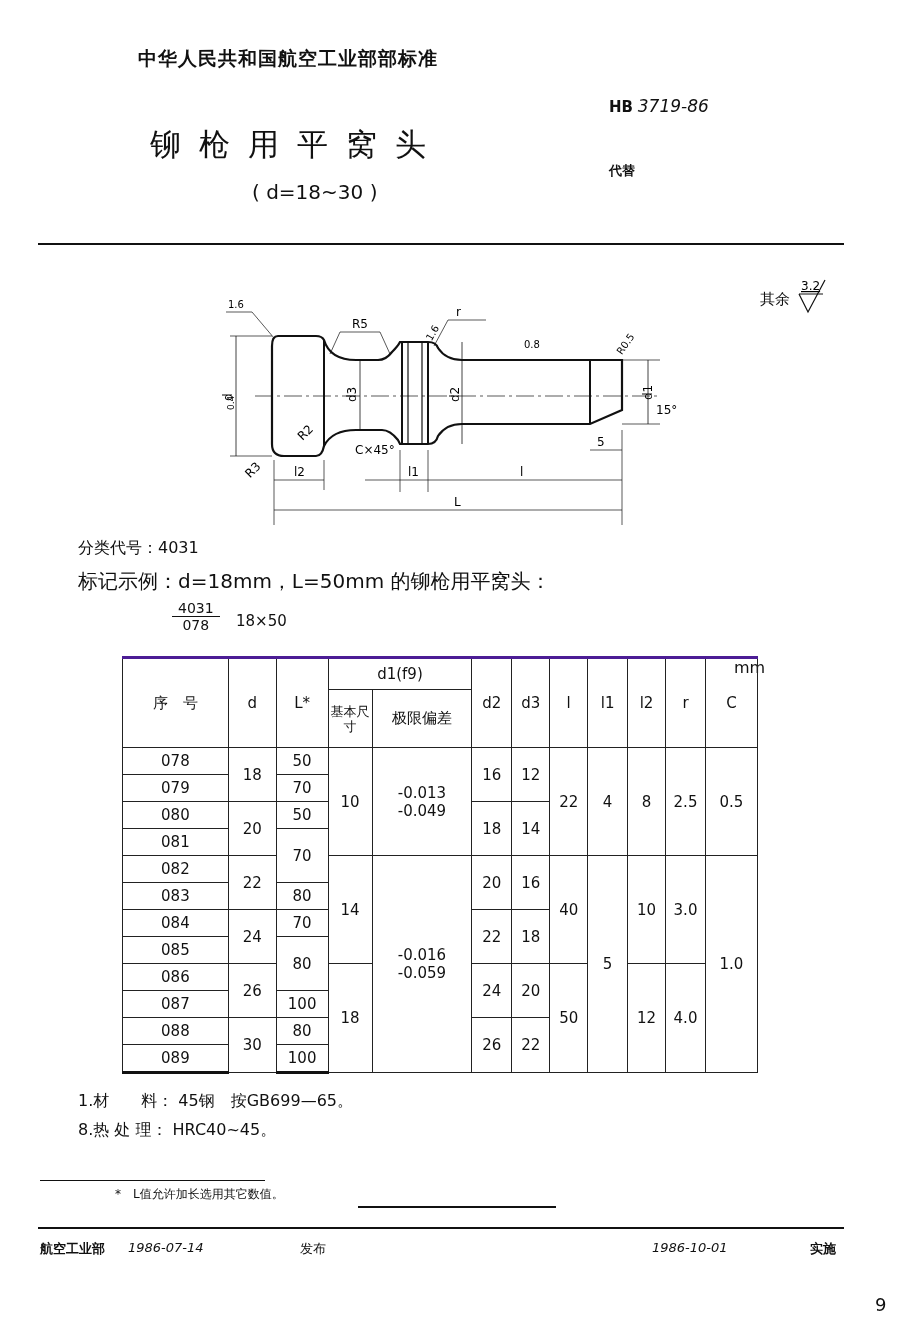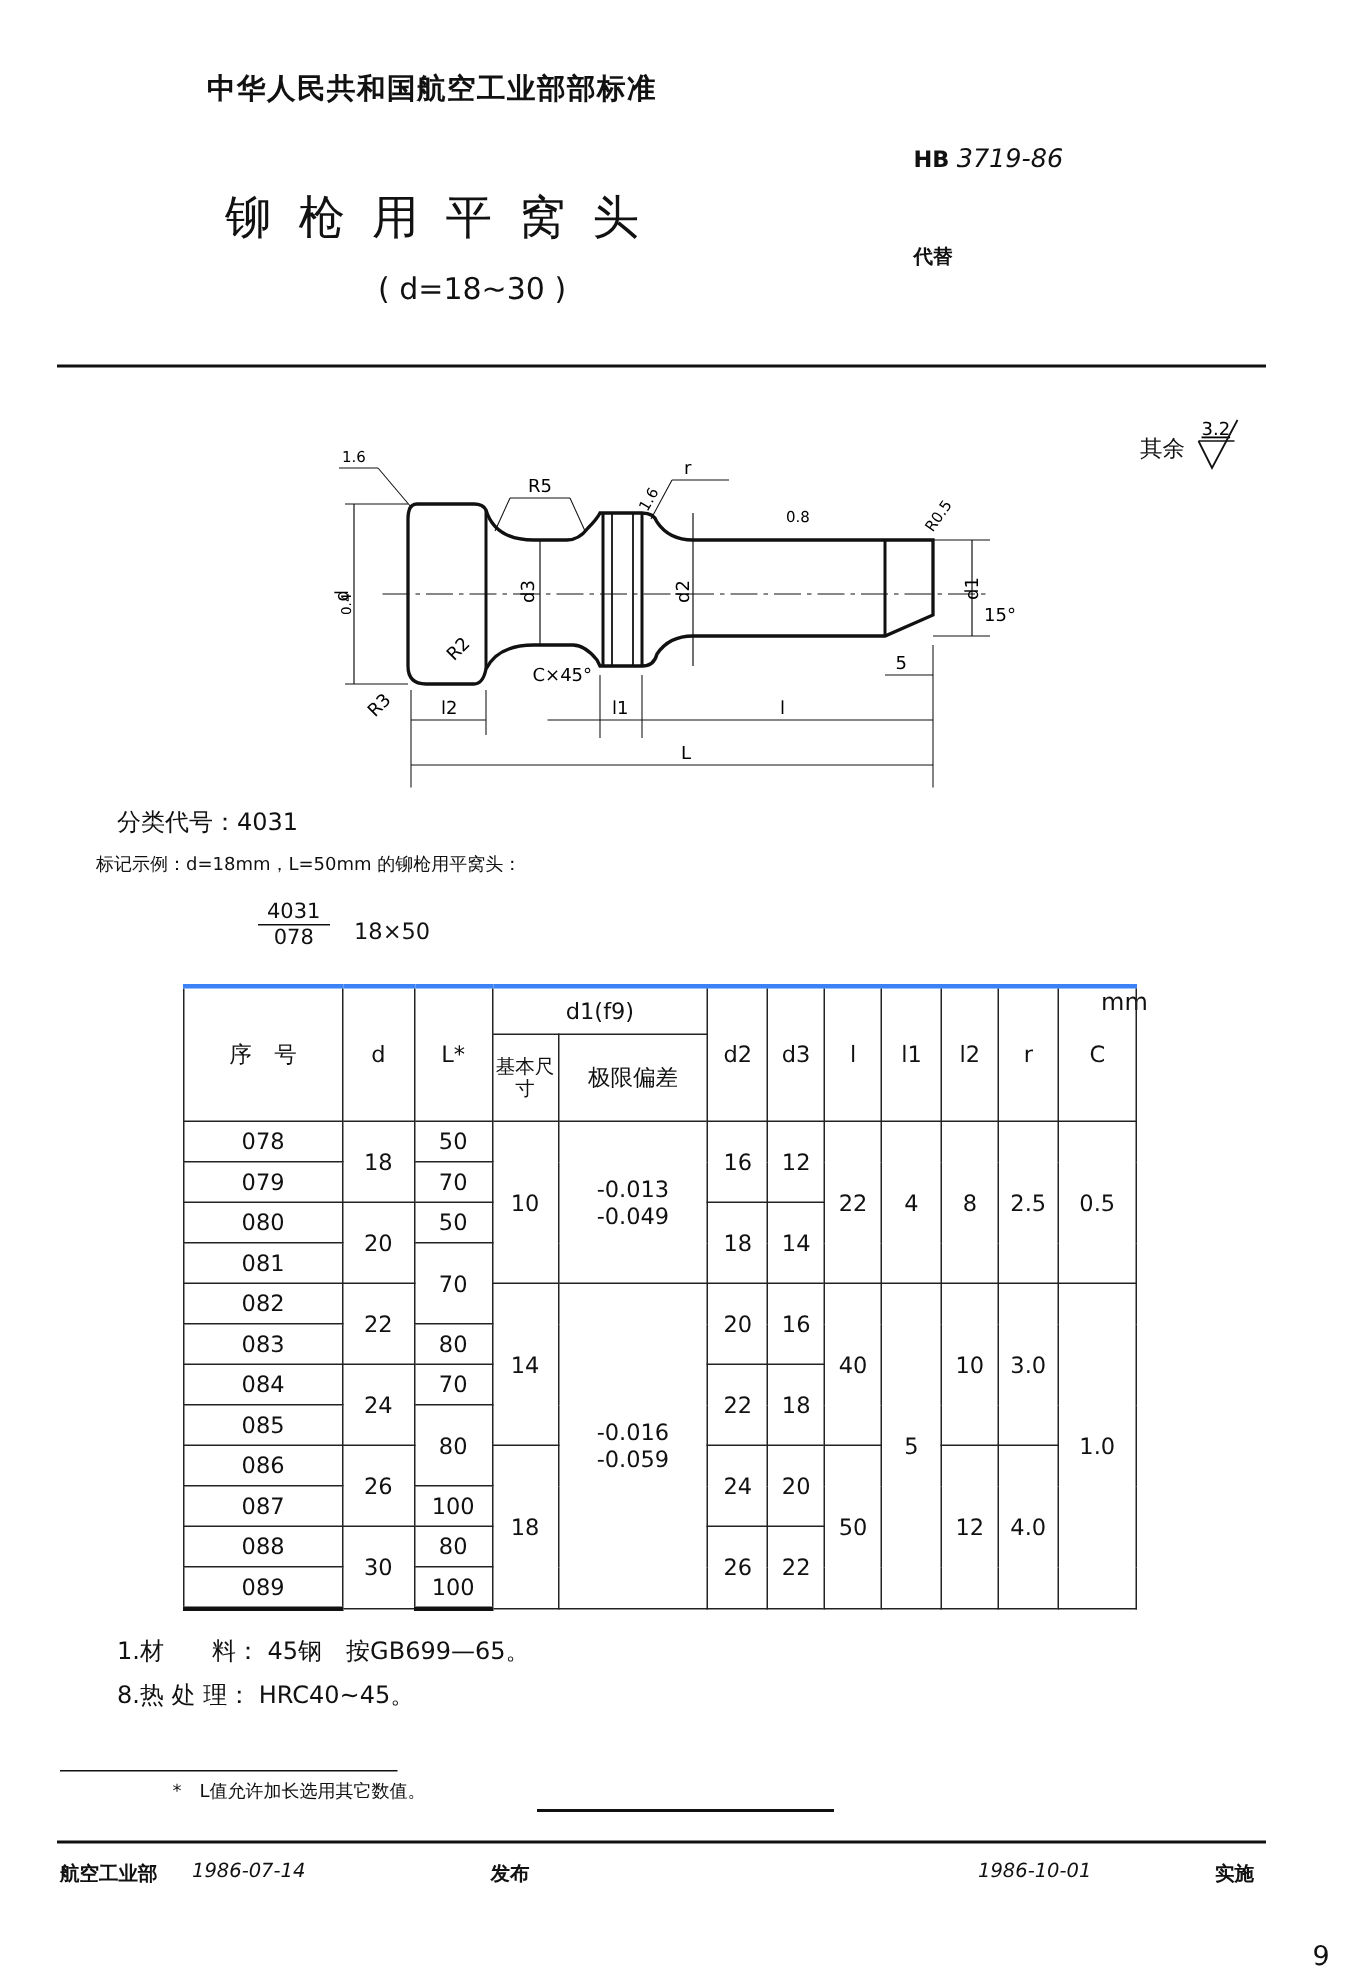"标记示例：d=18mm，L=50mm 的铆枪用平窝头：" .meta2 { font-size: 12px -> 20px; left: 64px -> 78px }
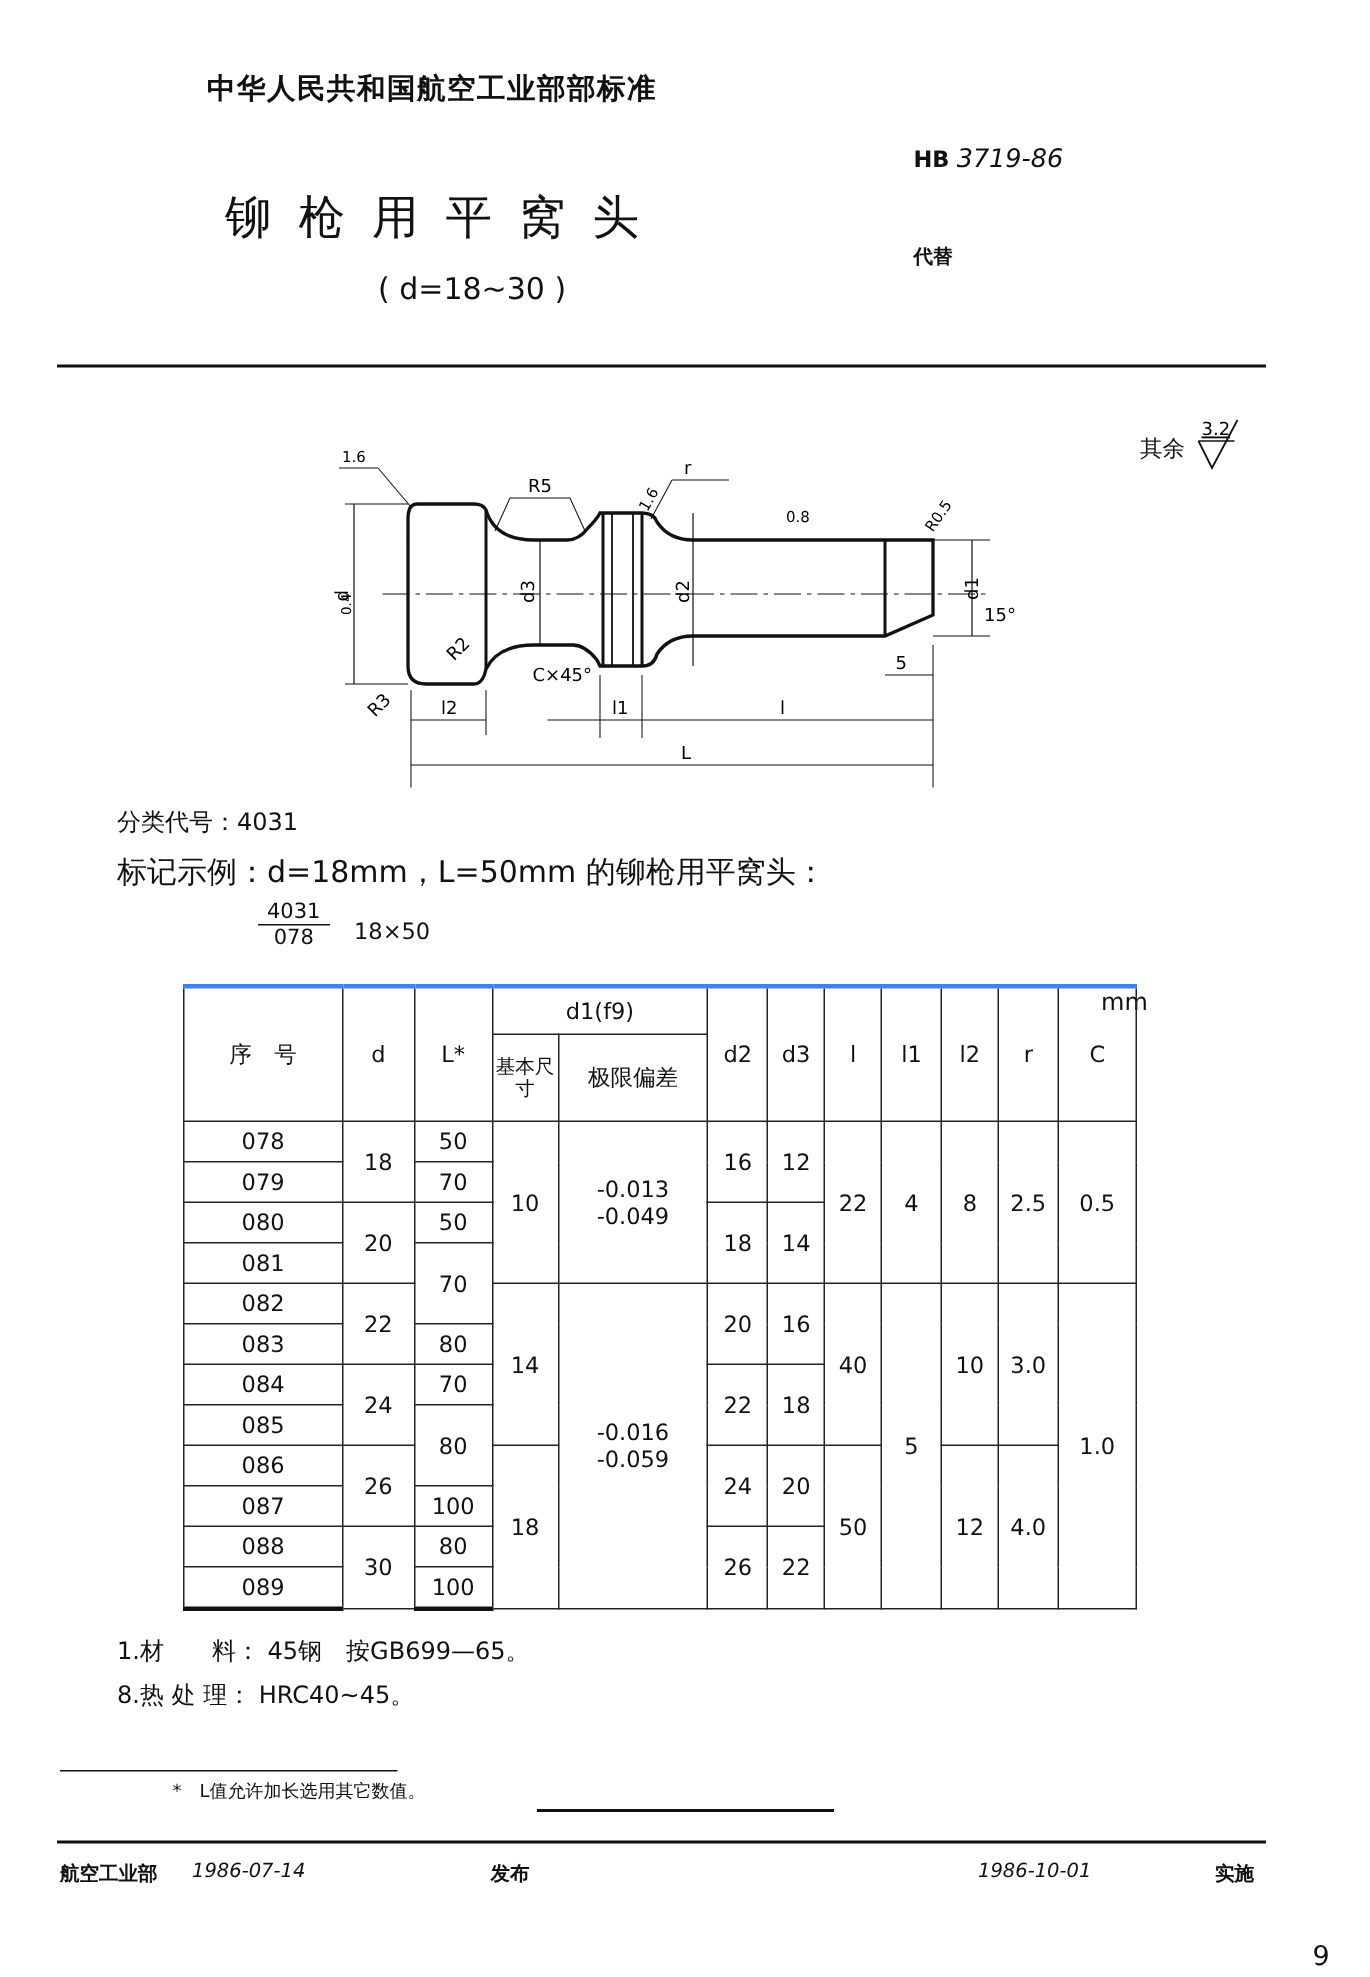"d1(f9)" table.spec thead tr:first-child th { border-top: 3px solid #3b82f6 -> 3px solid #4c1d95 }
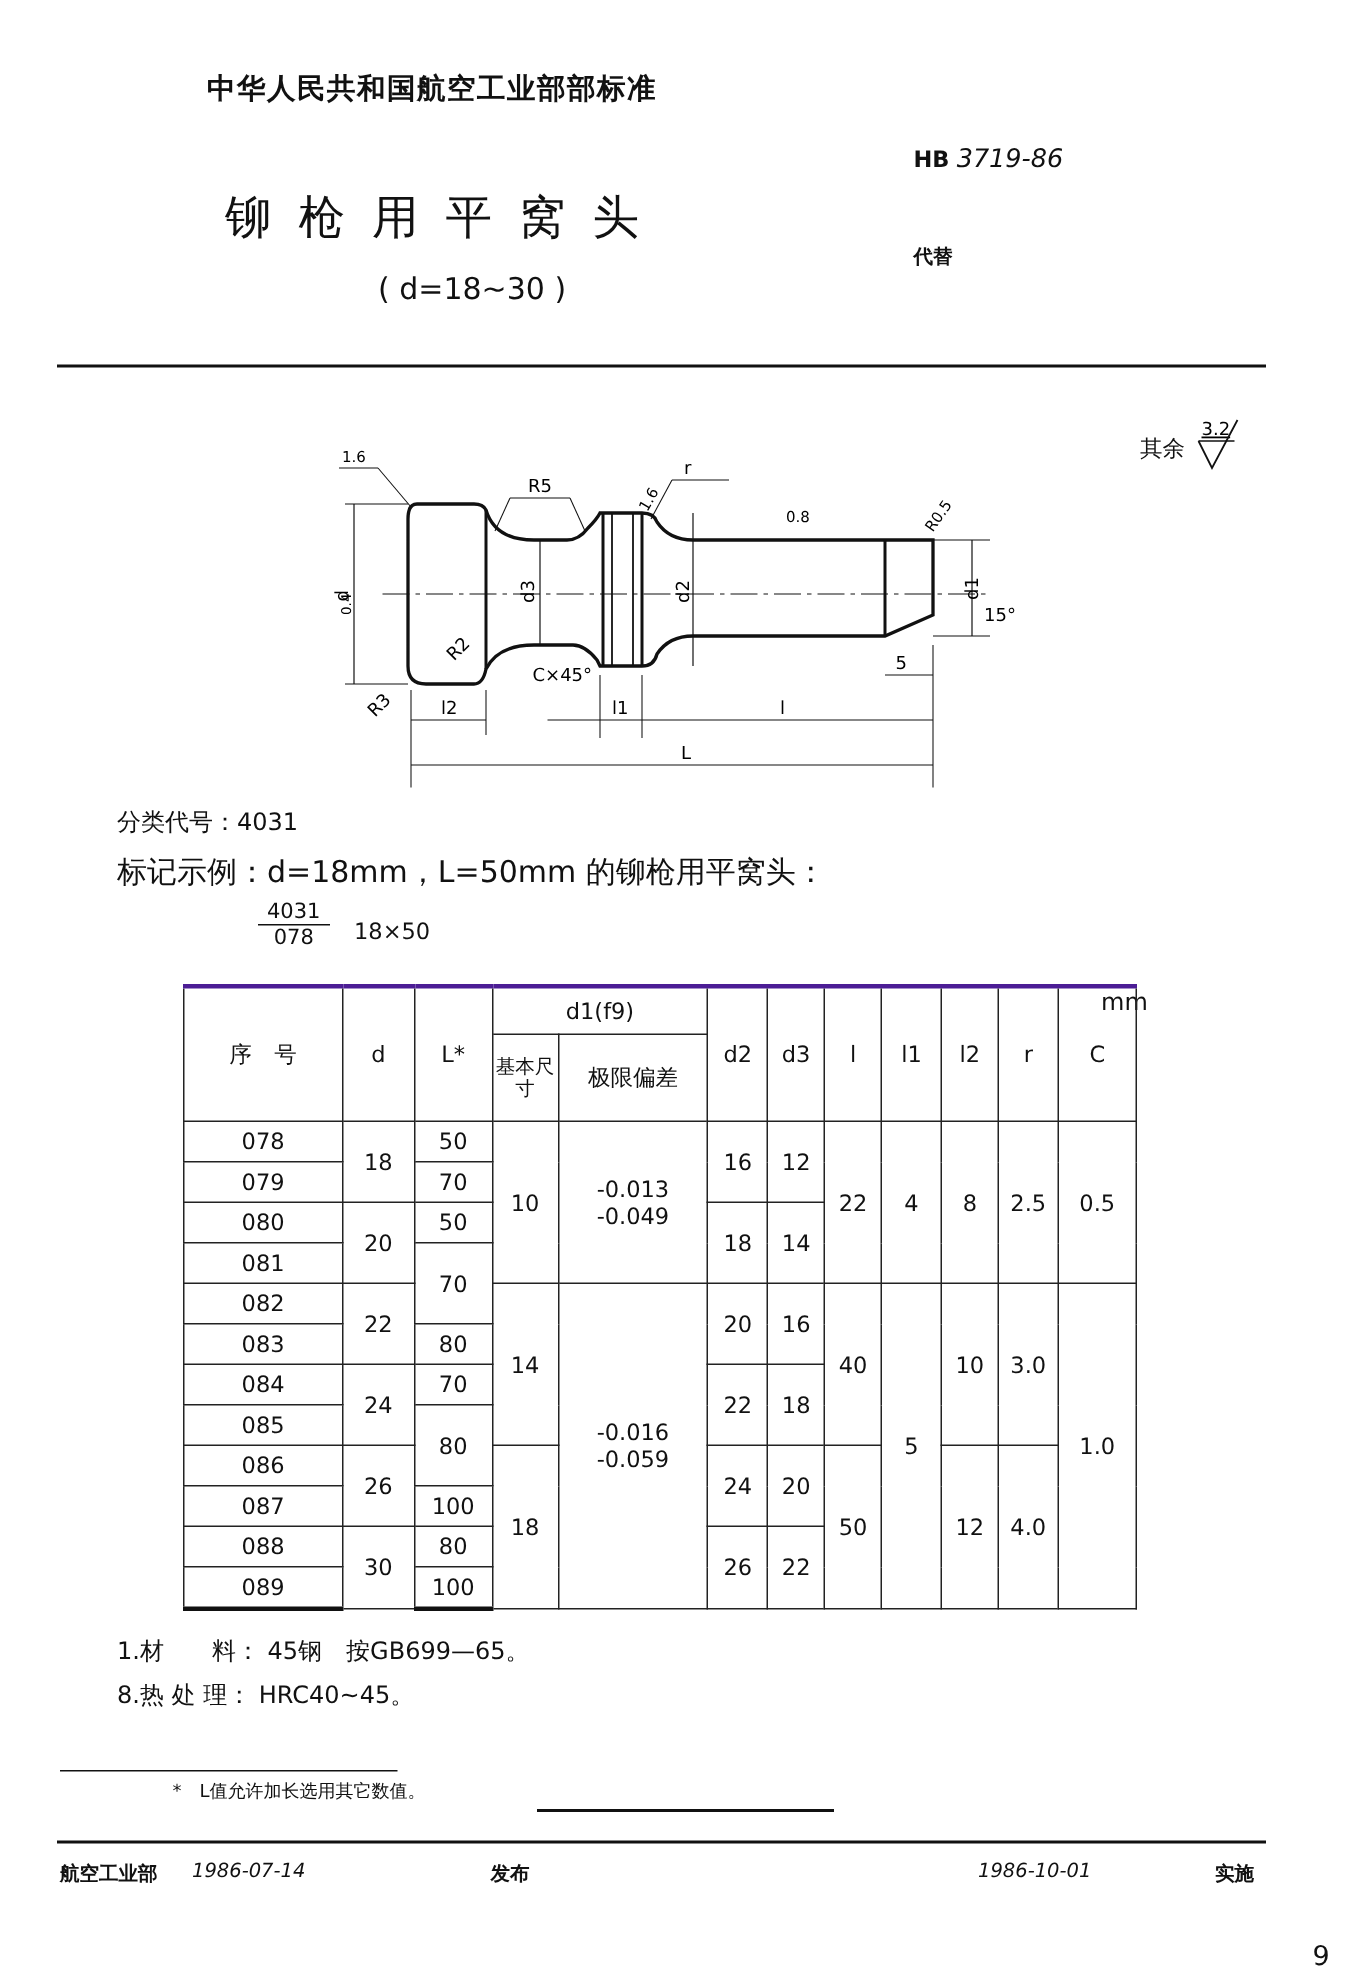"发布" div.abs { font-weight: bold -> normal; margin-left: 27px -> none }
